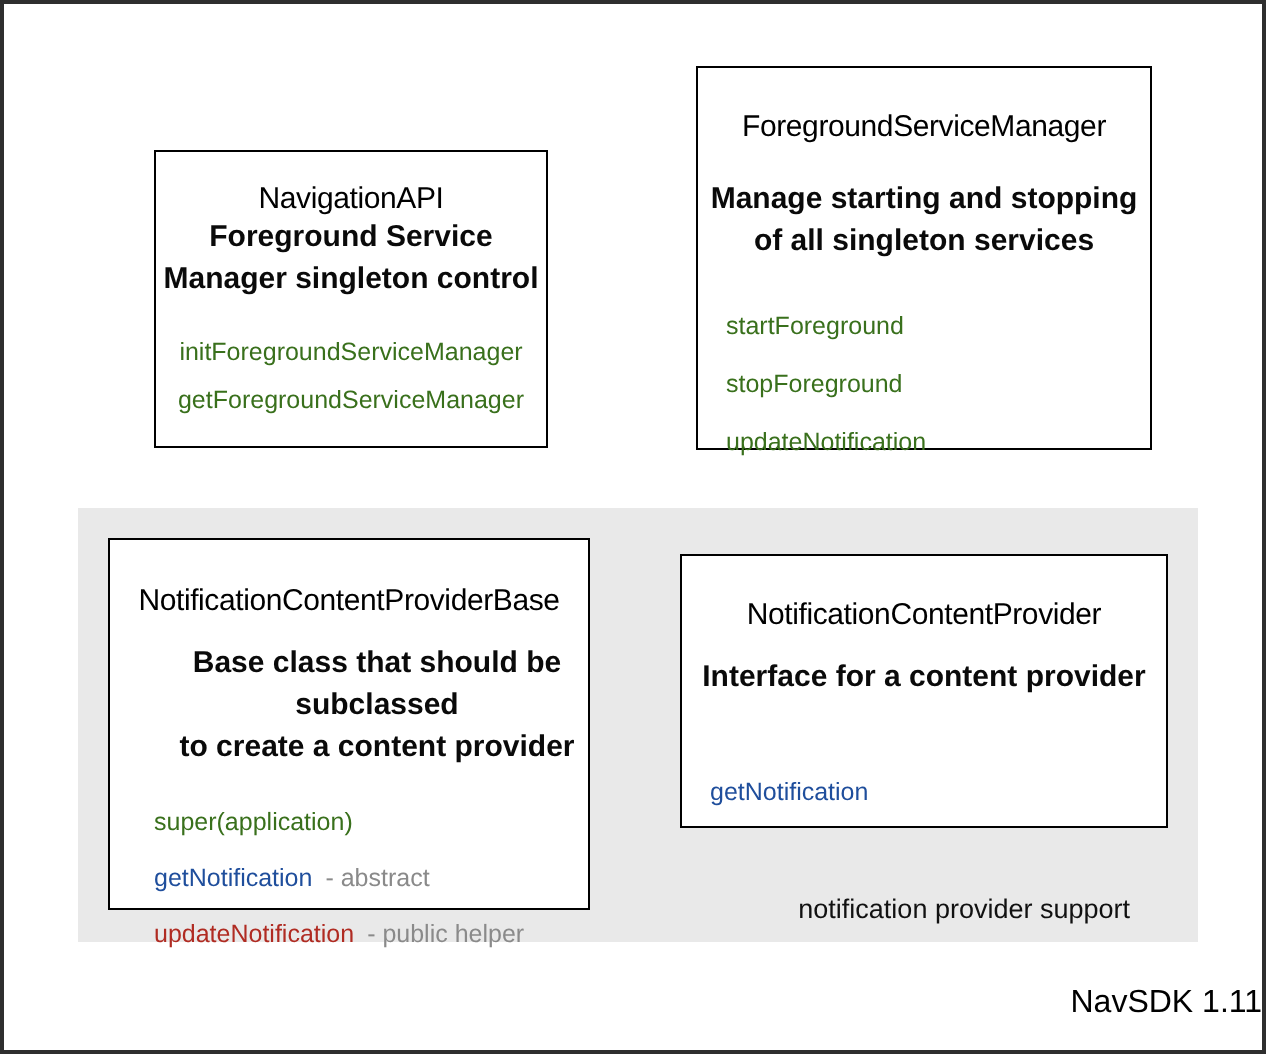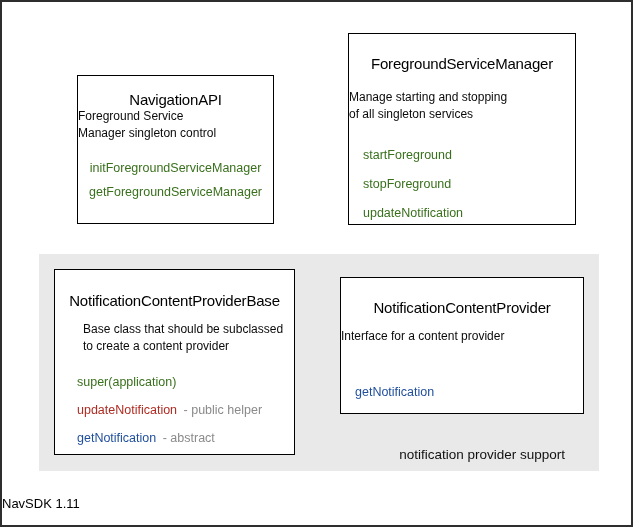"Manage starting and stopping" .box-desc { font-size: 12px -> 15px; font-weight: none -> bold; text-align: none -> center }
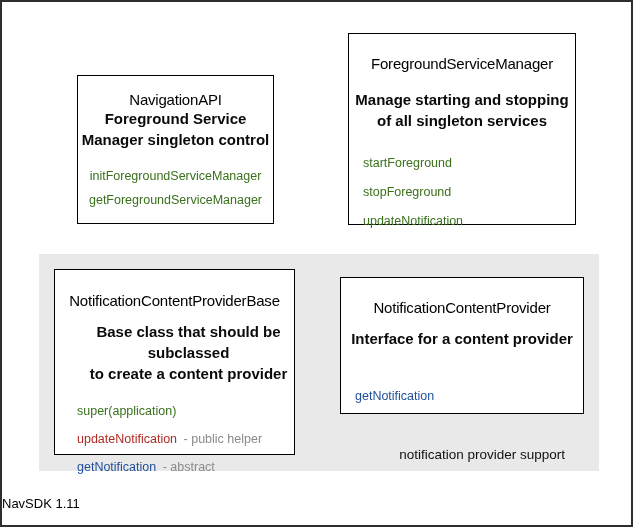"updateNotification - public helper" div.method { order: before "getNotification - abstract" -> after "getNotification - abstract" }
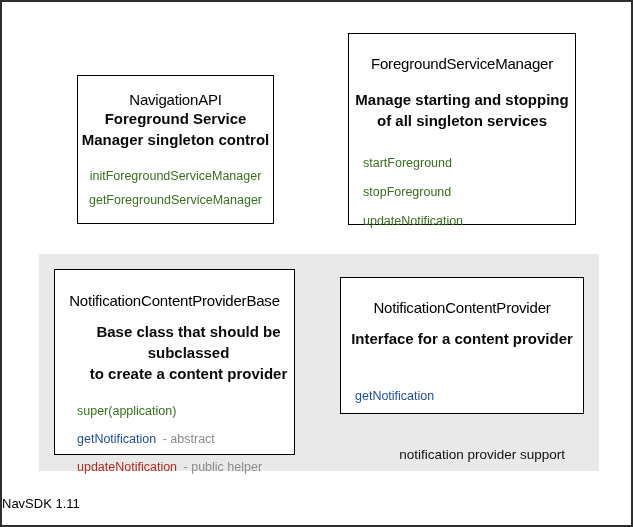"NavSDK 1.11" .caption { font-size: 13px -> 16px; text-align: left -> right }
